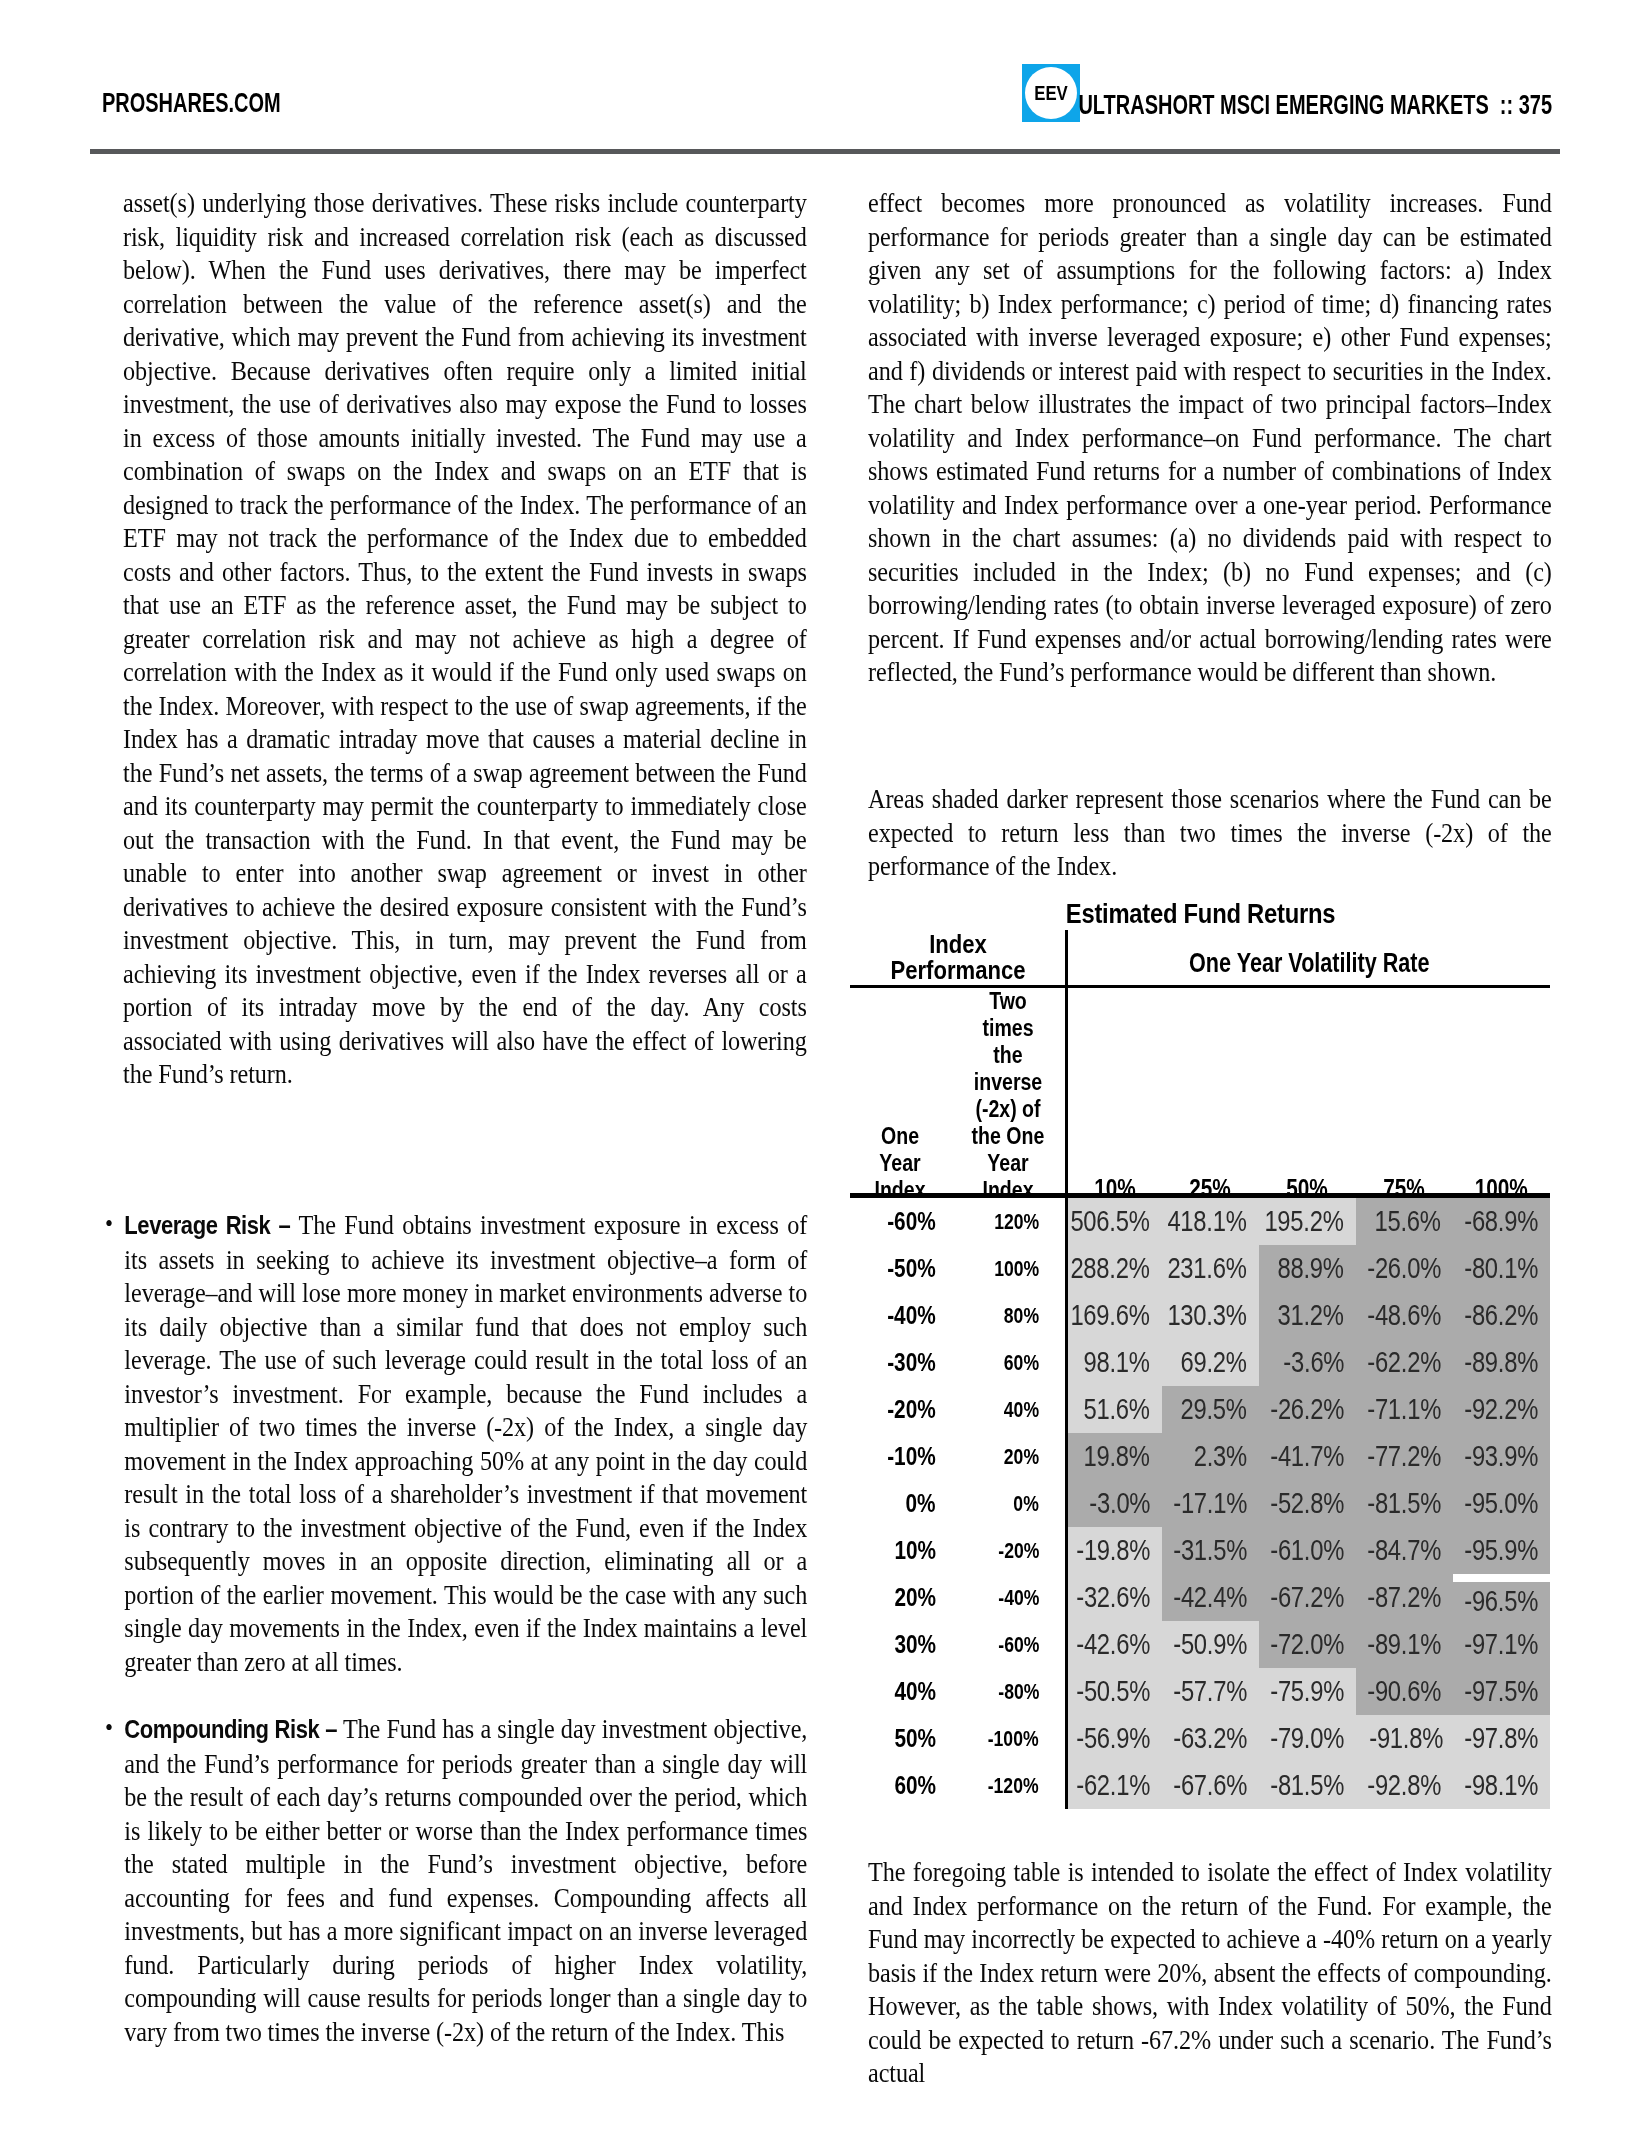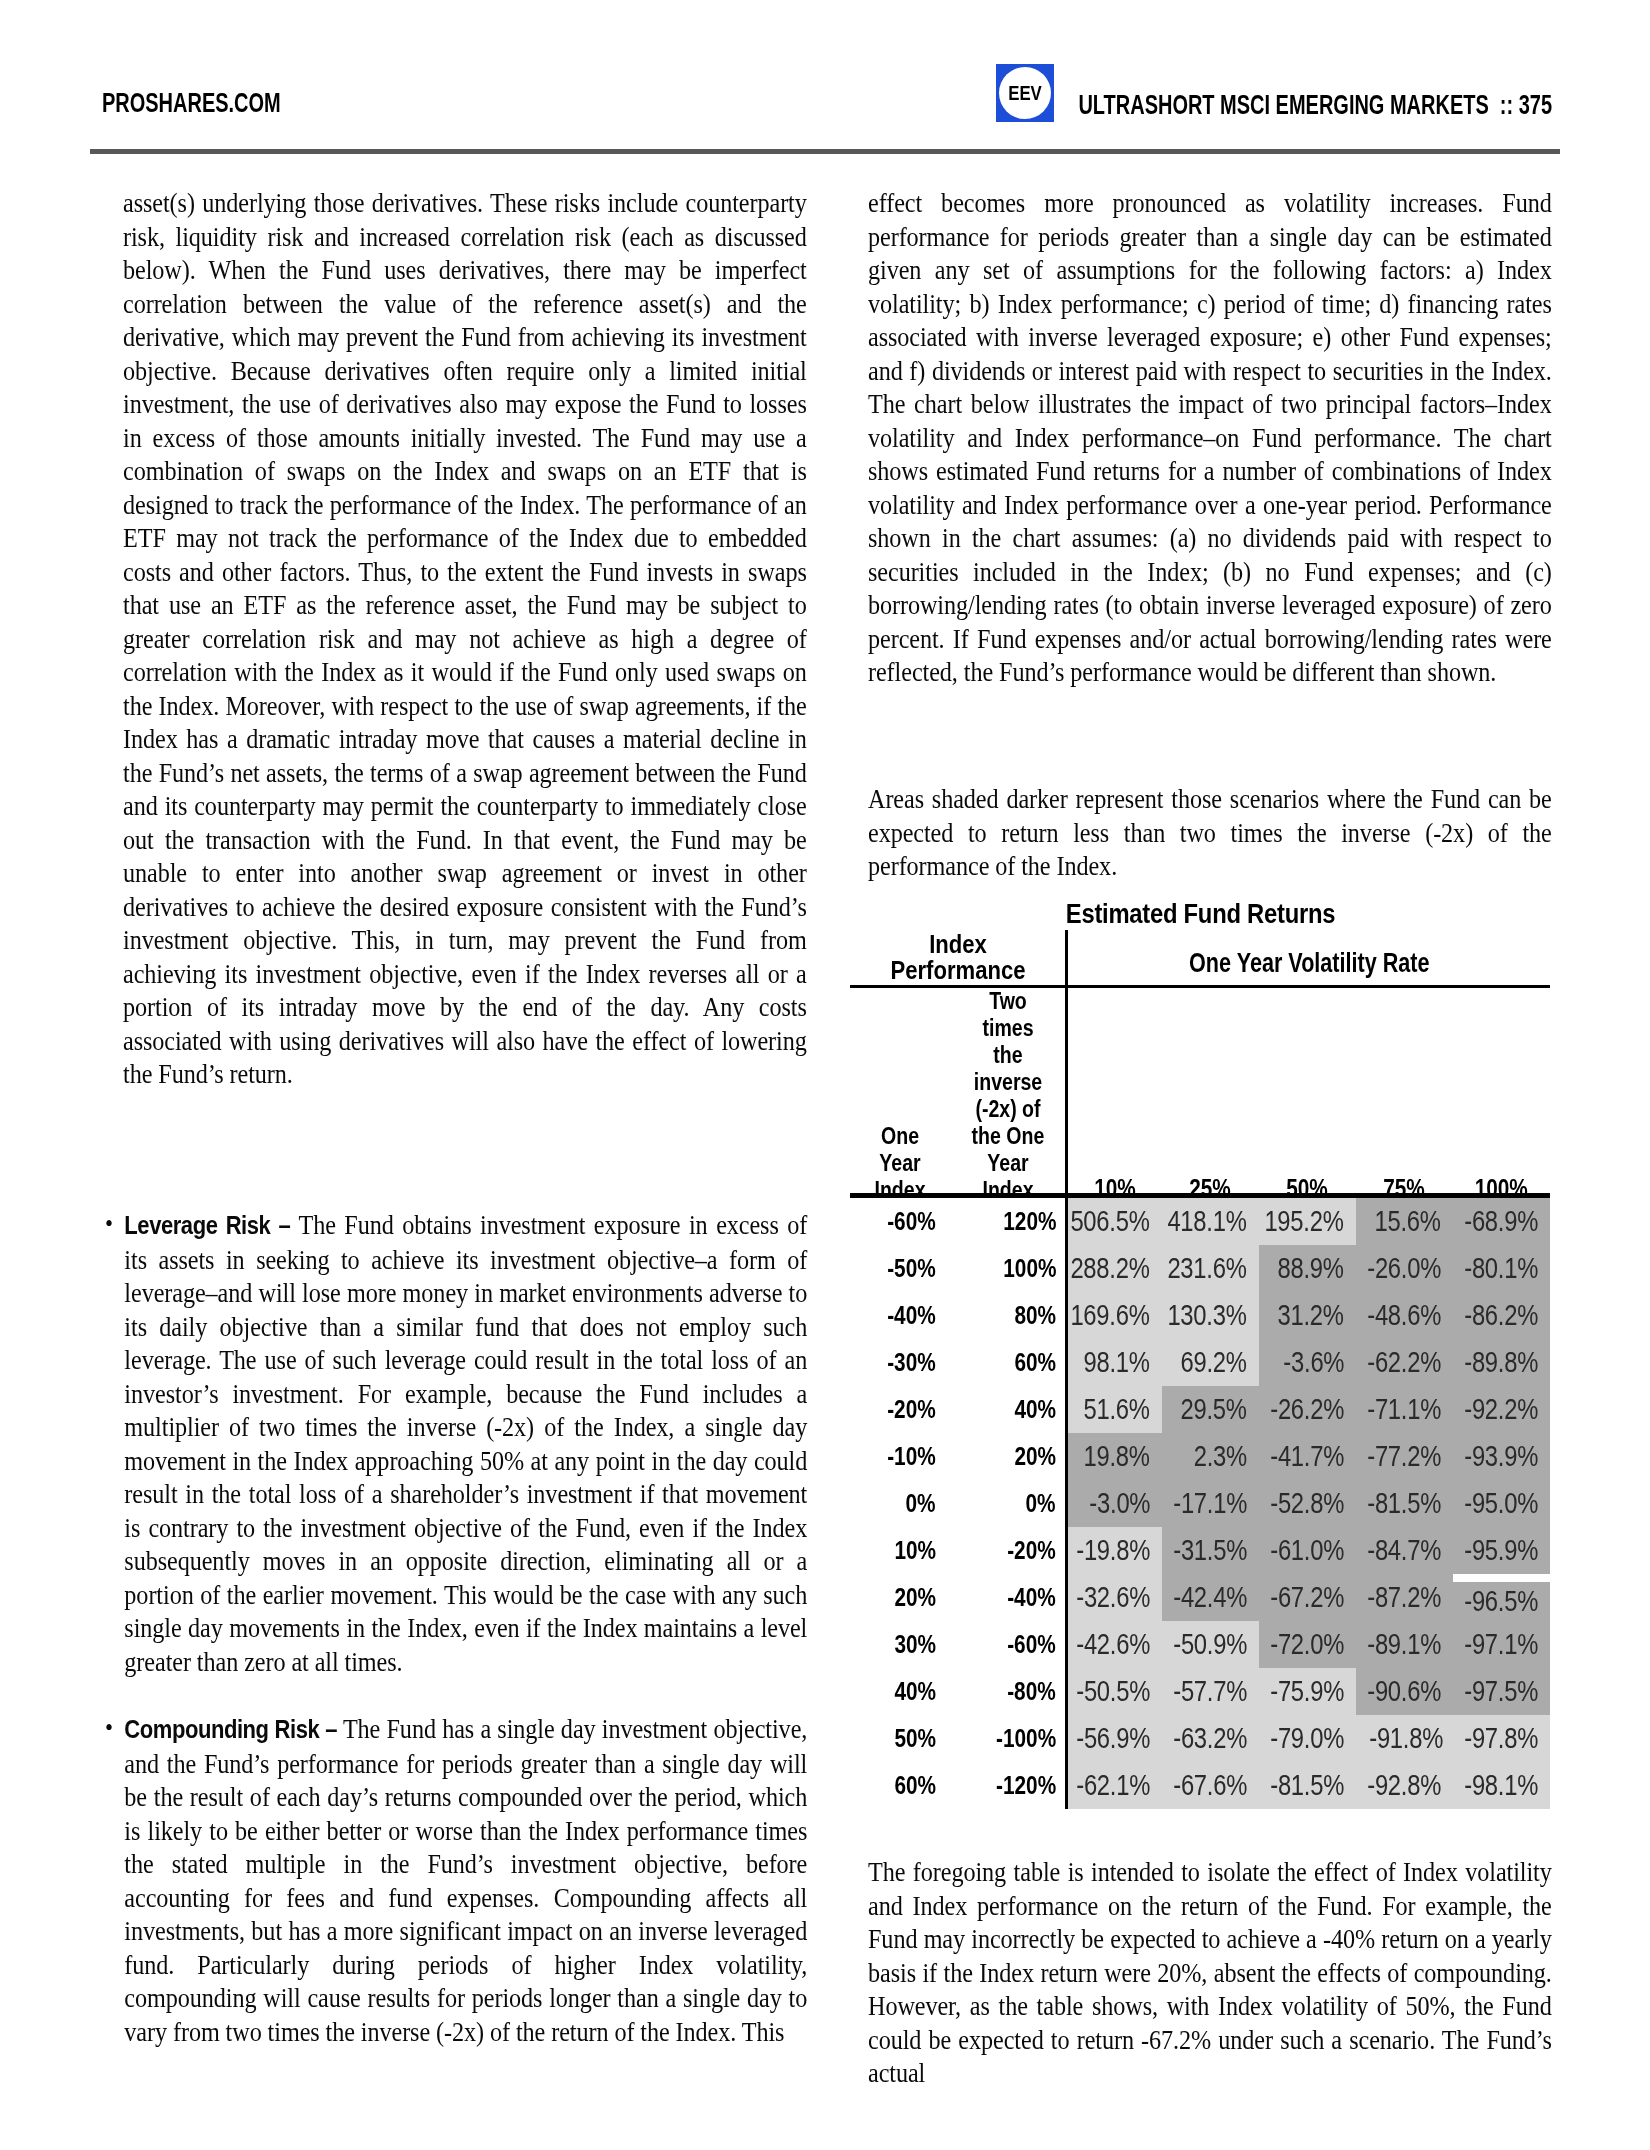"EEV" #ticker-badge { background: #1d4ed8 -> #0ea5e9; left: 996px -> 1022px }
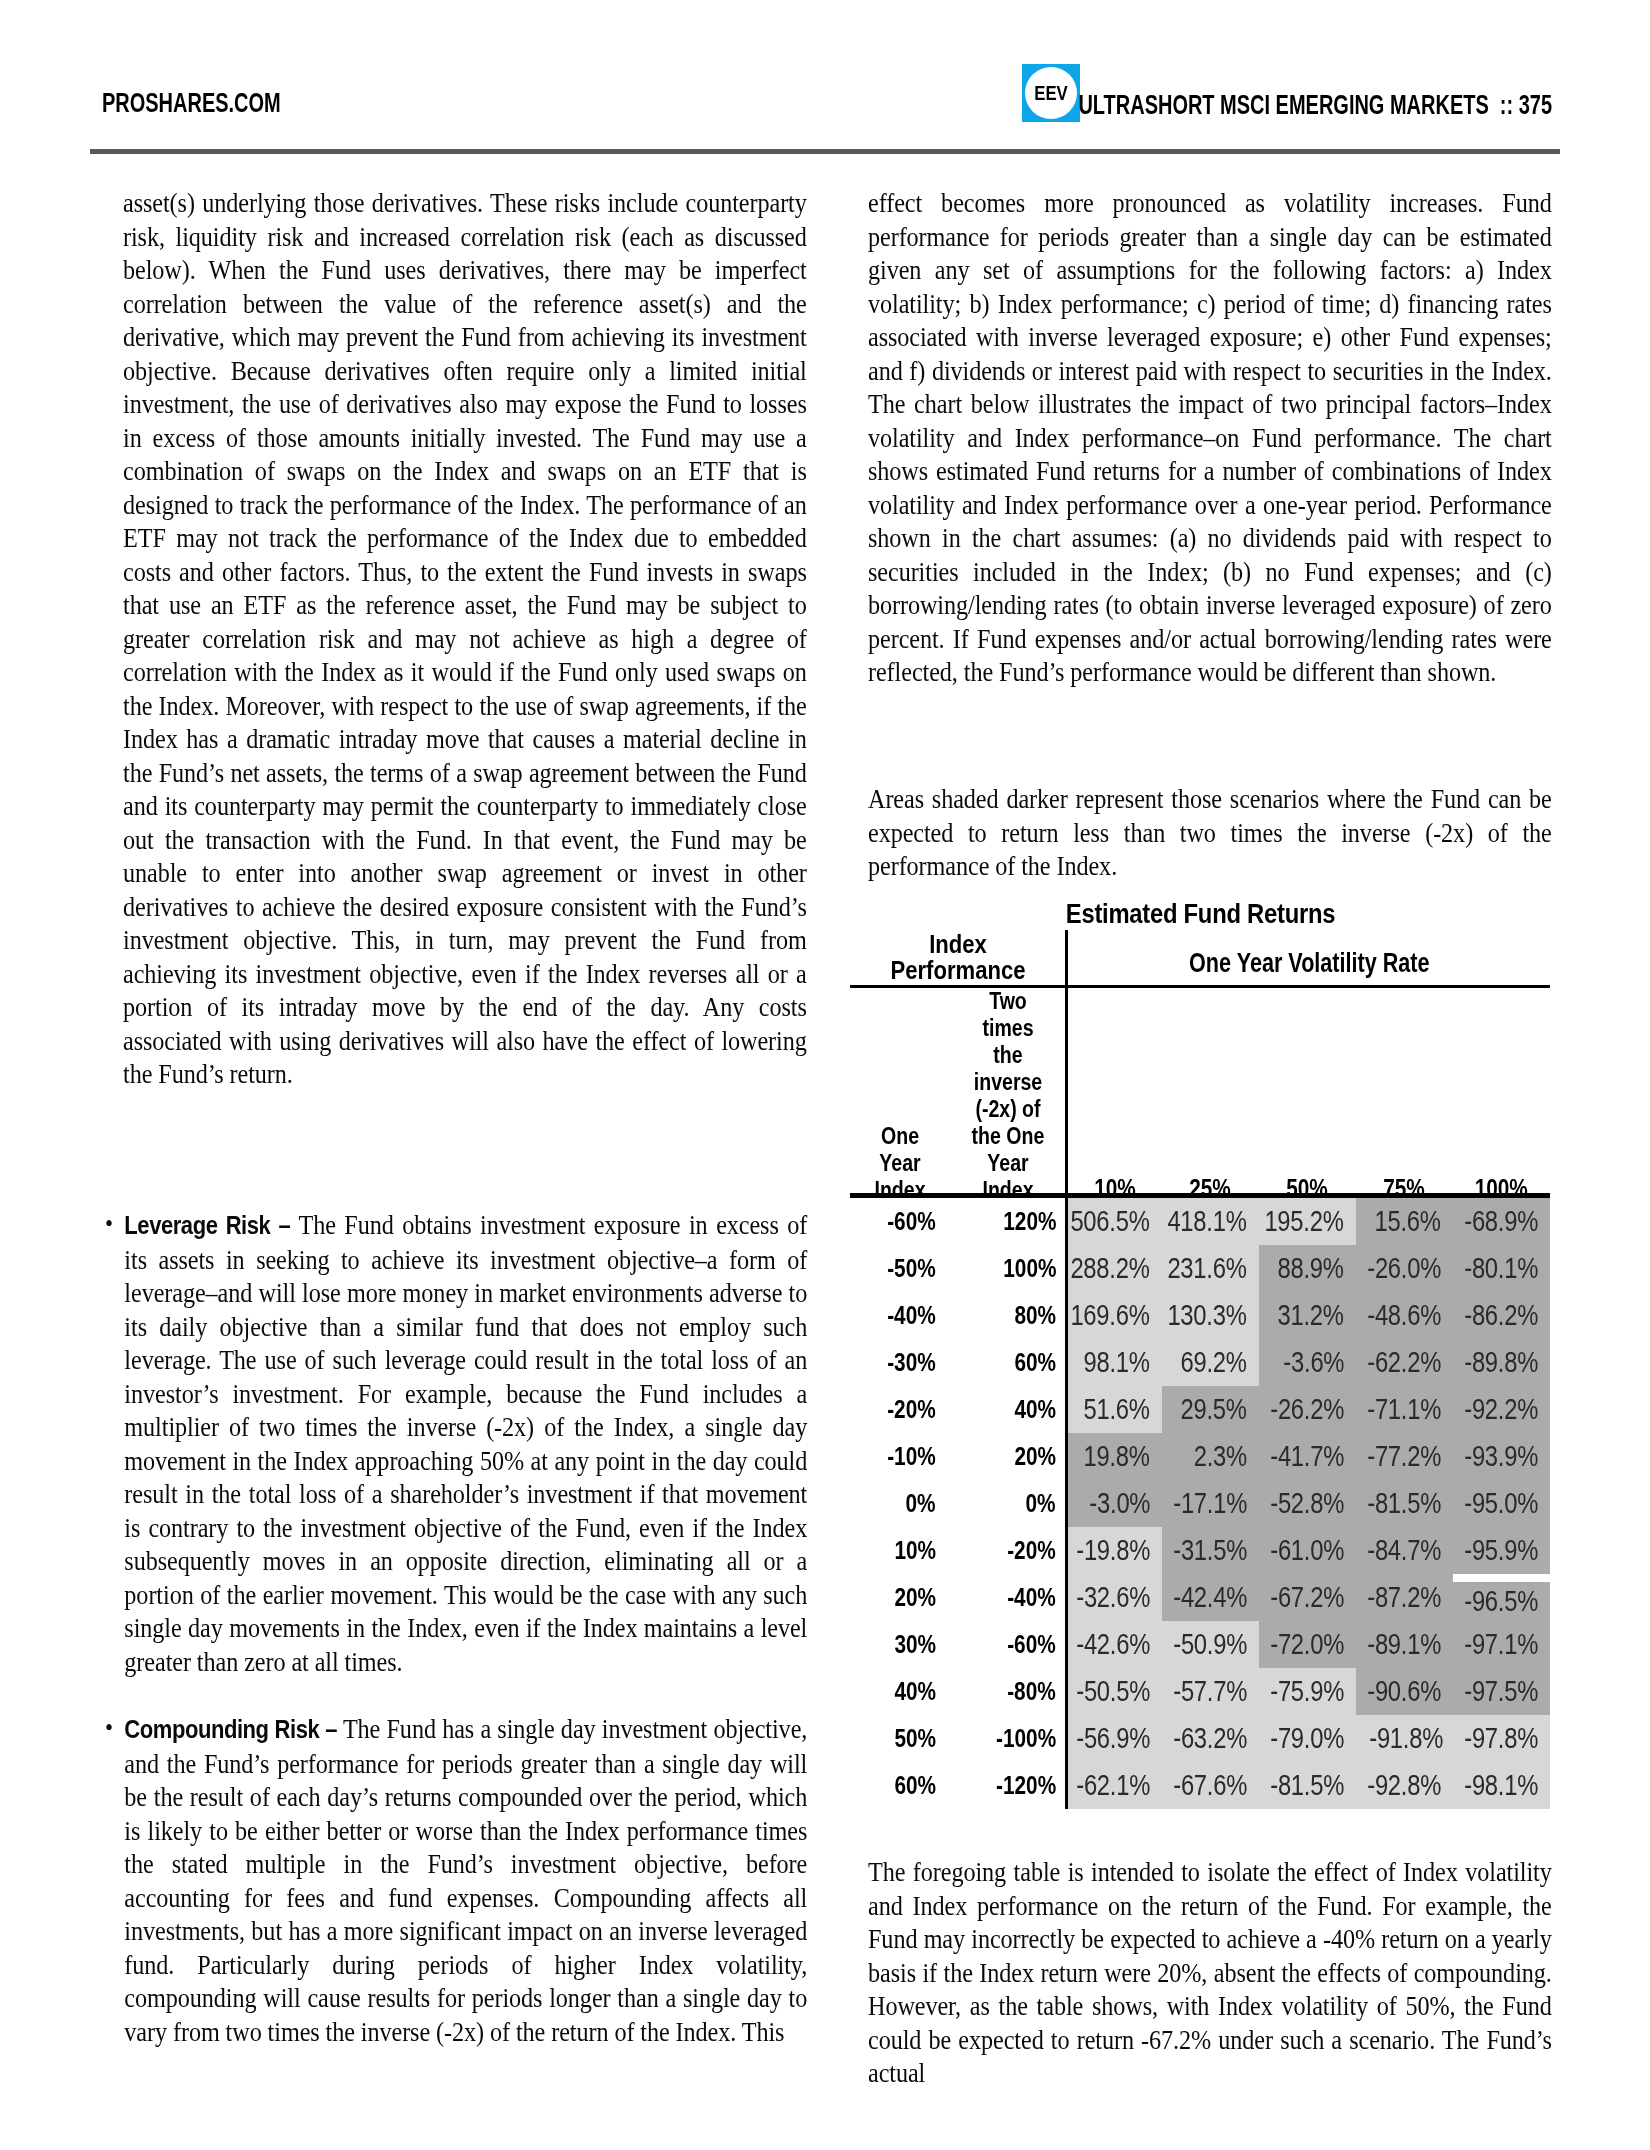"120%" .idx2 { font-size: 26px -> 22px; padding-right: 9px -> 26px }
